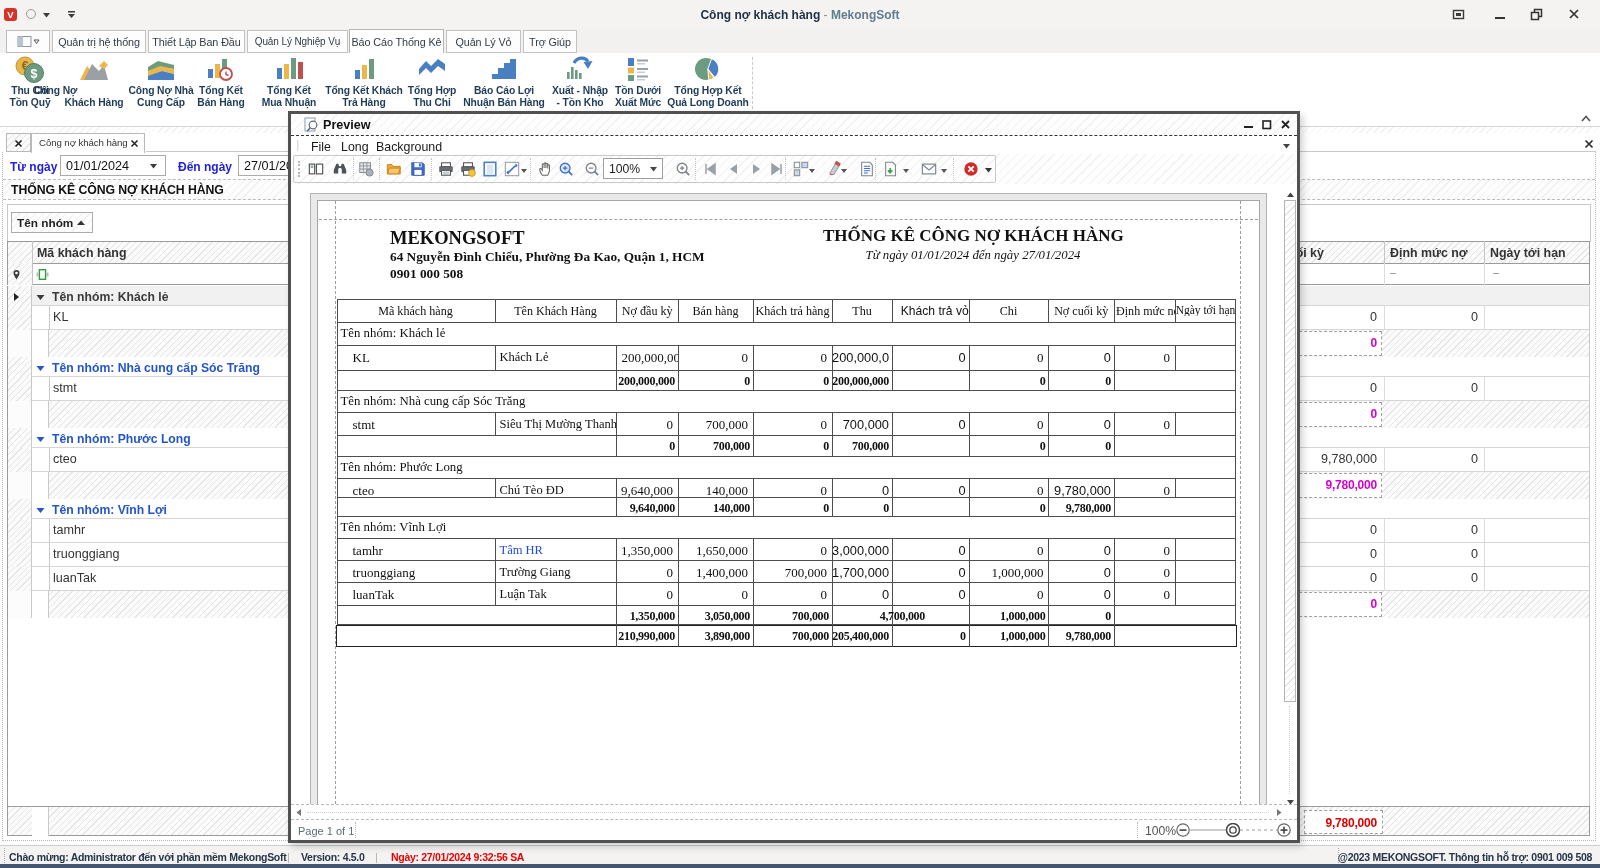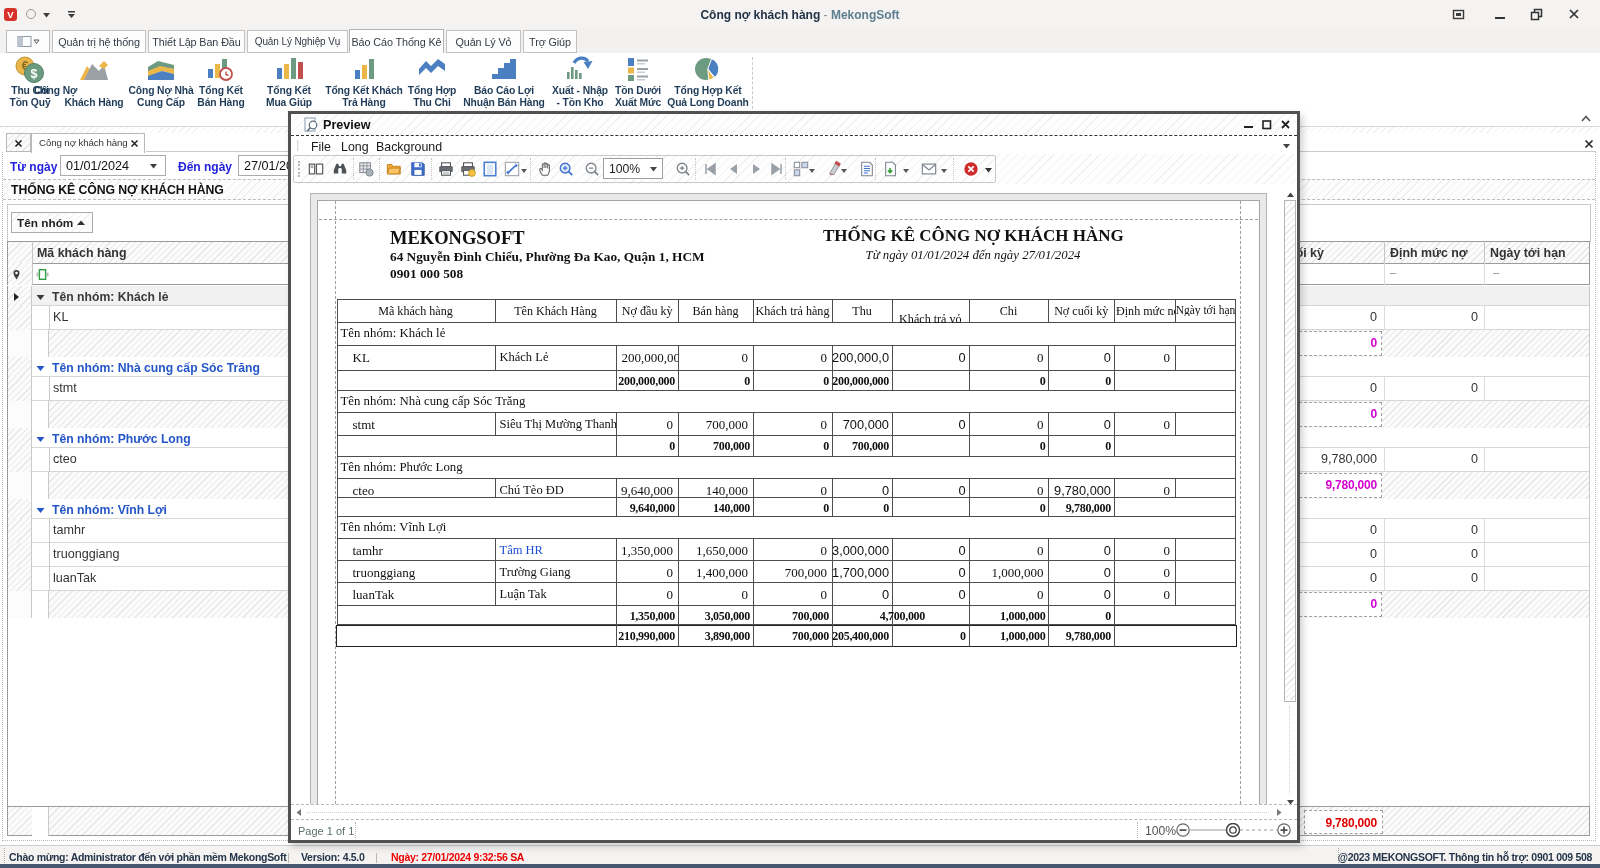"Mua Giúp" div.a { text: Giúp -> Nhuận }
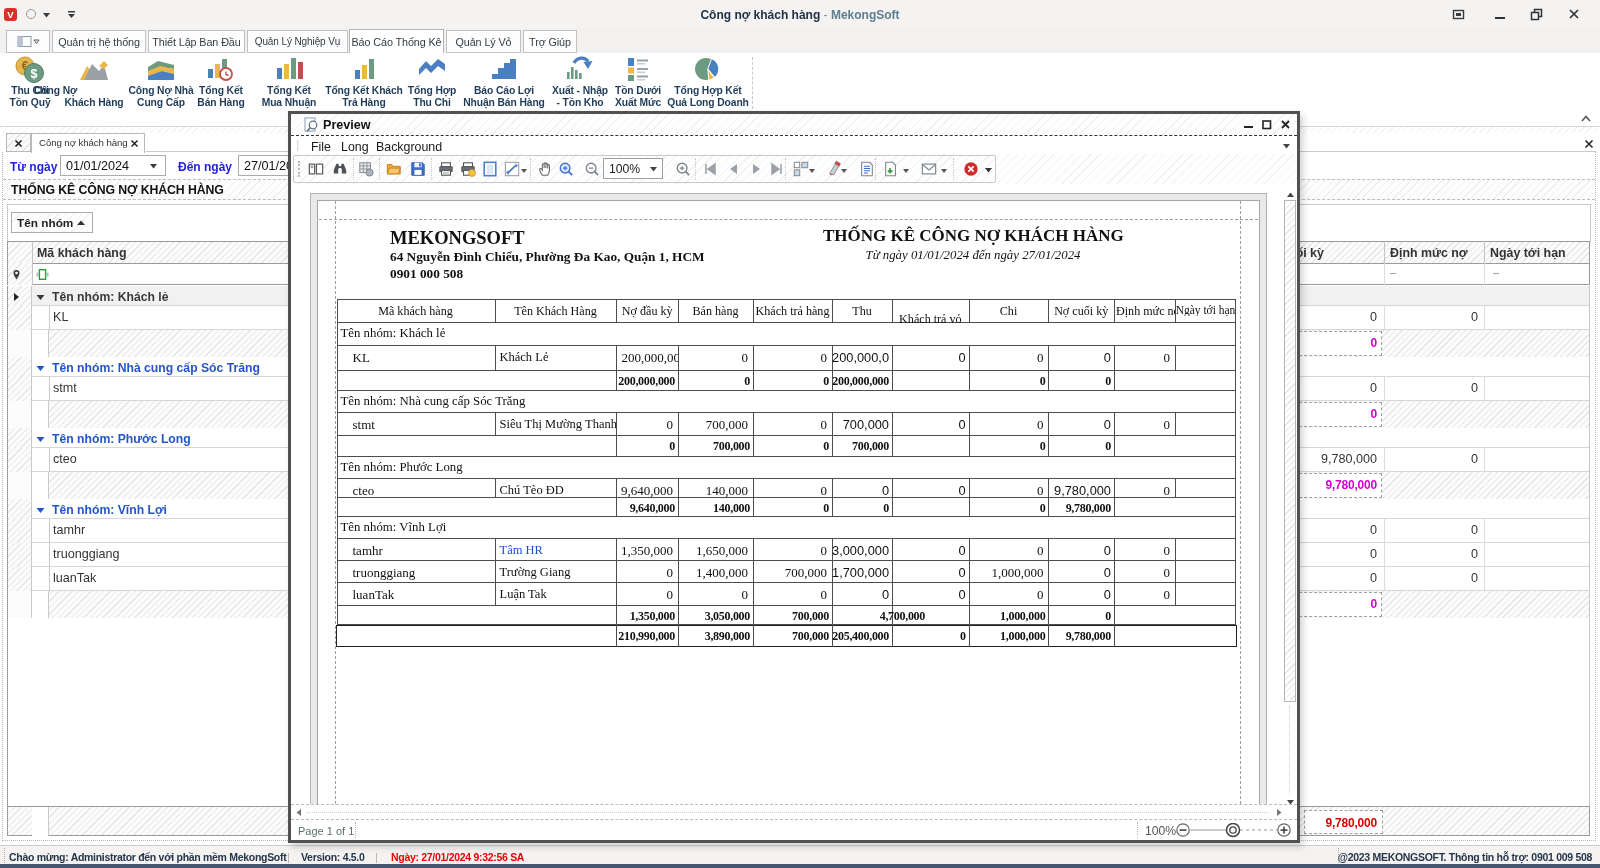"Khách trả vỏ" div.a { font-family: Liberation Serif, serif -> Liberation Sans, sans-serif; margin-top: 8px -> none; text-align: center -> right }
